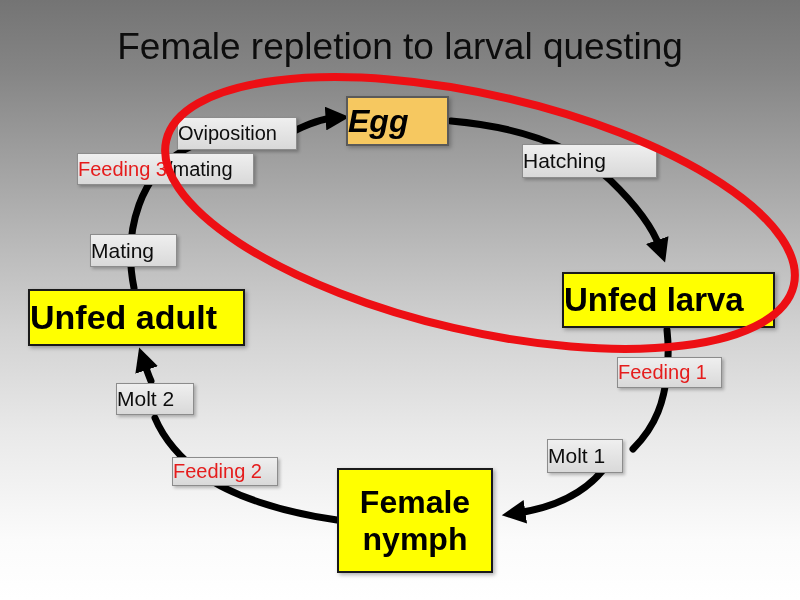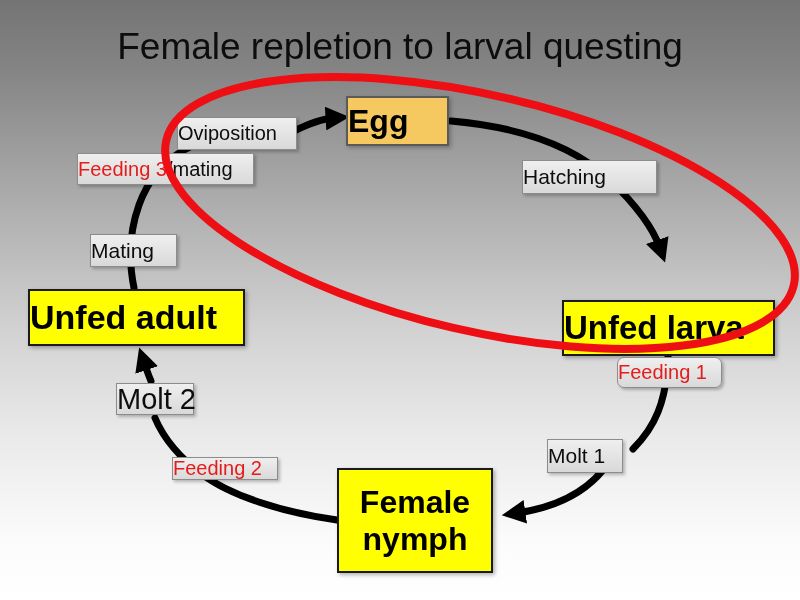"Egg" div.node { font-style: none -> italic }
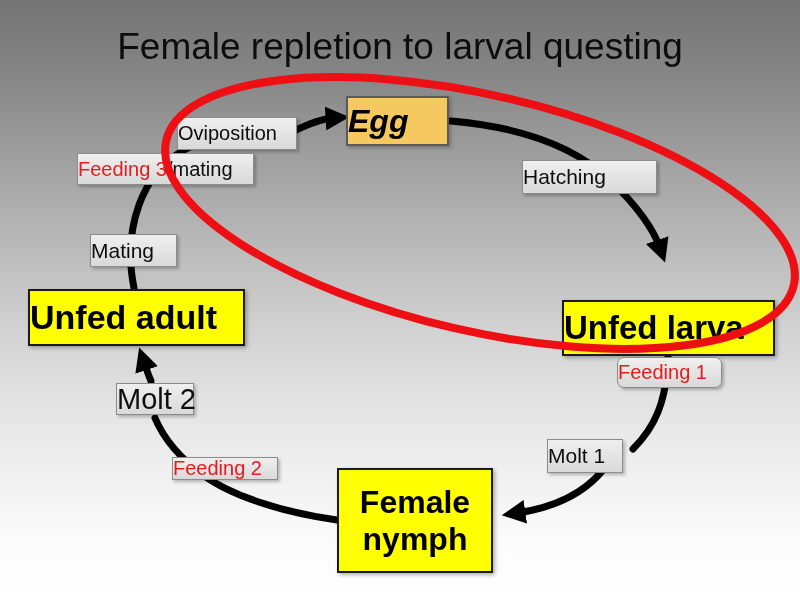"Hatching" div.node { margin-top: 16px -> none }
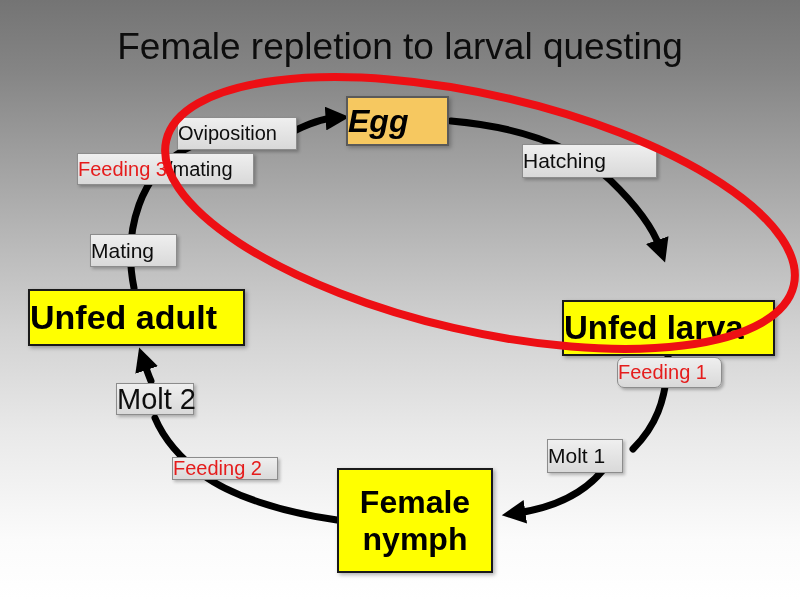"Unfed larva" div.node { margin-top: 28px -> none }
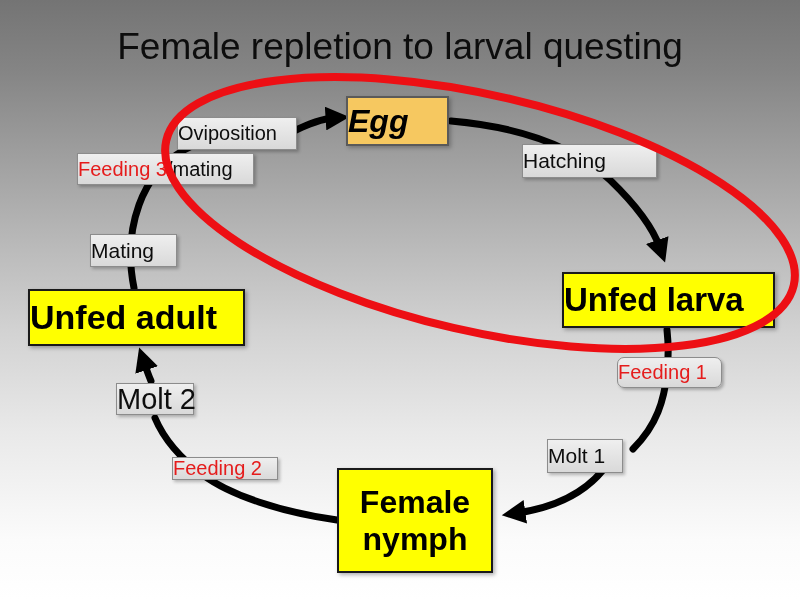"Feeding 1" div.node { border-radius: 7px -> none }
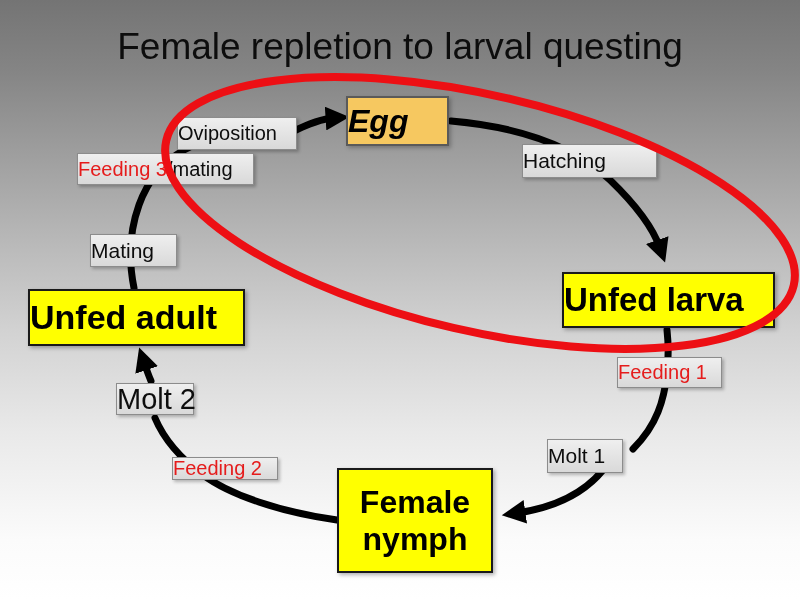"Molt 2" div.node { font-size: 29px -> 21px }
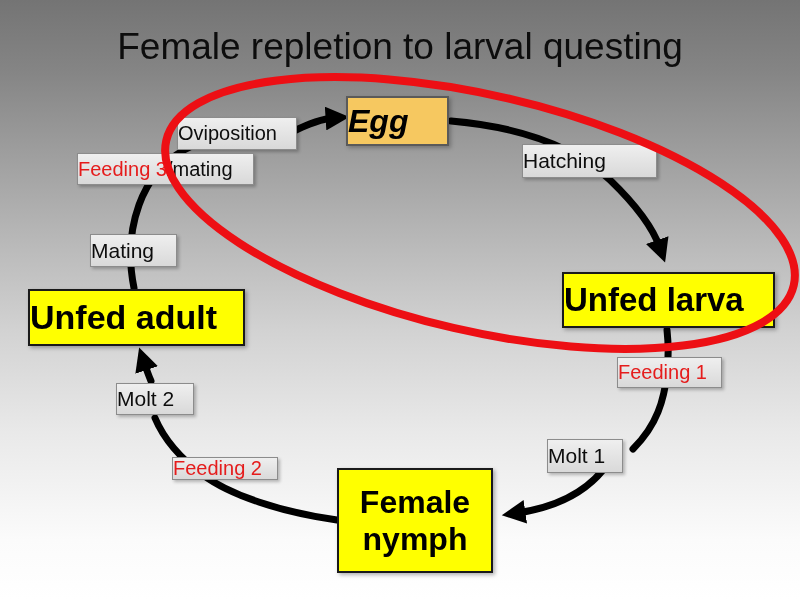"Feeding 2" div.node { height: 23px -> 29px }
